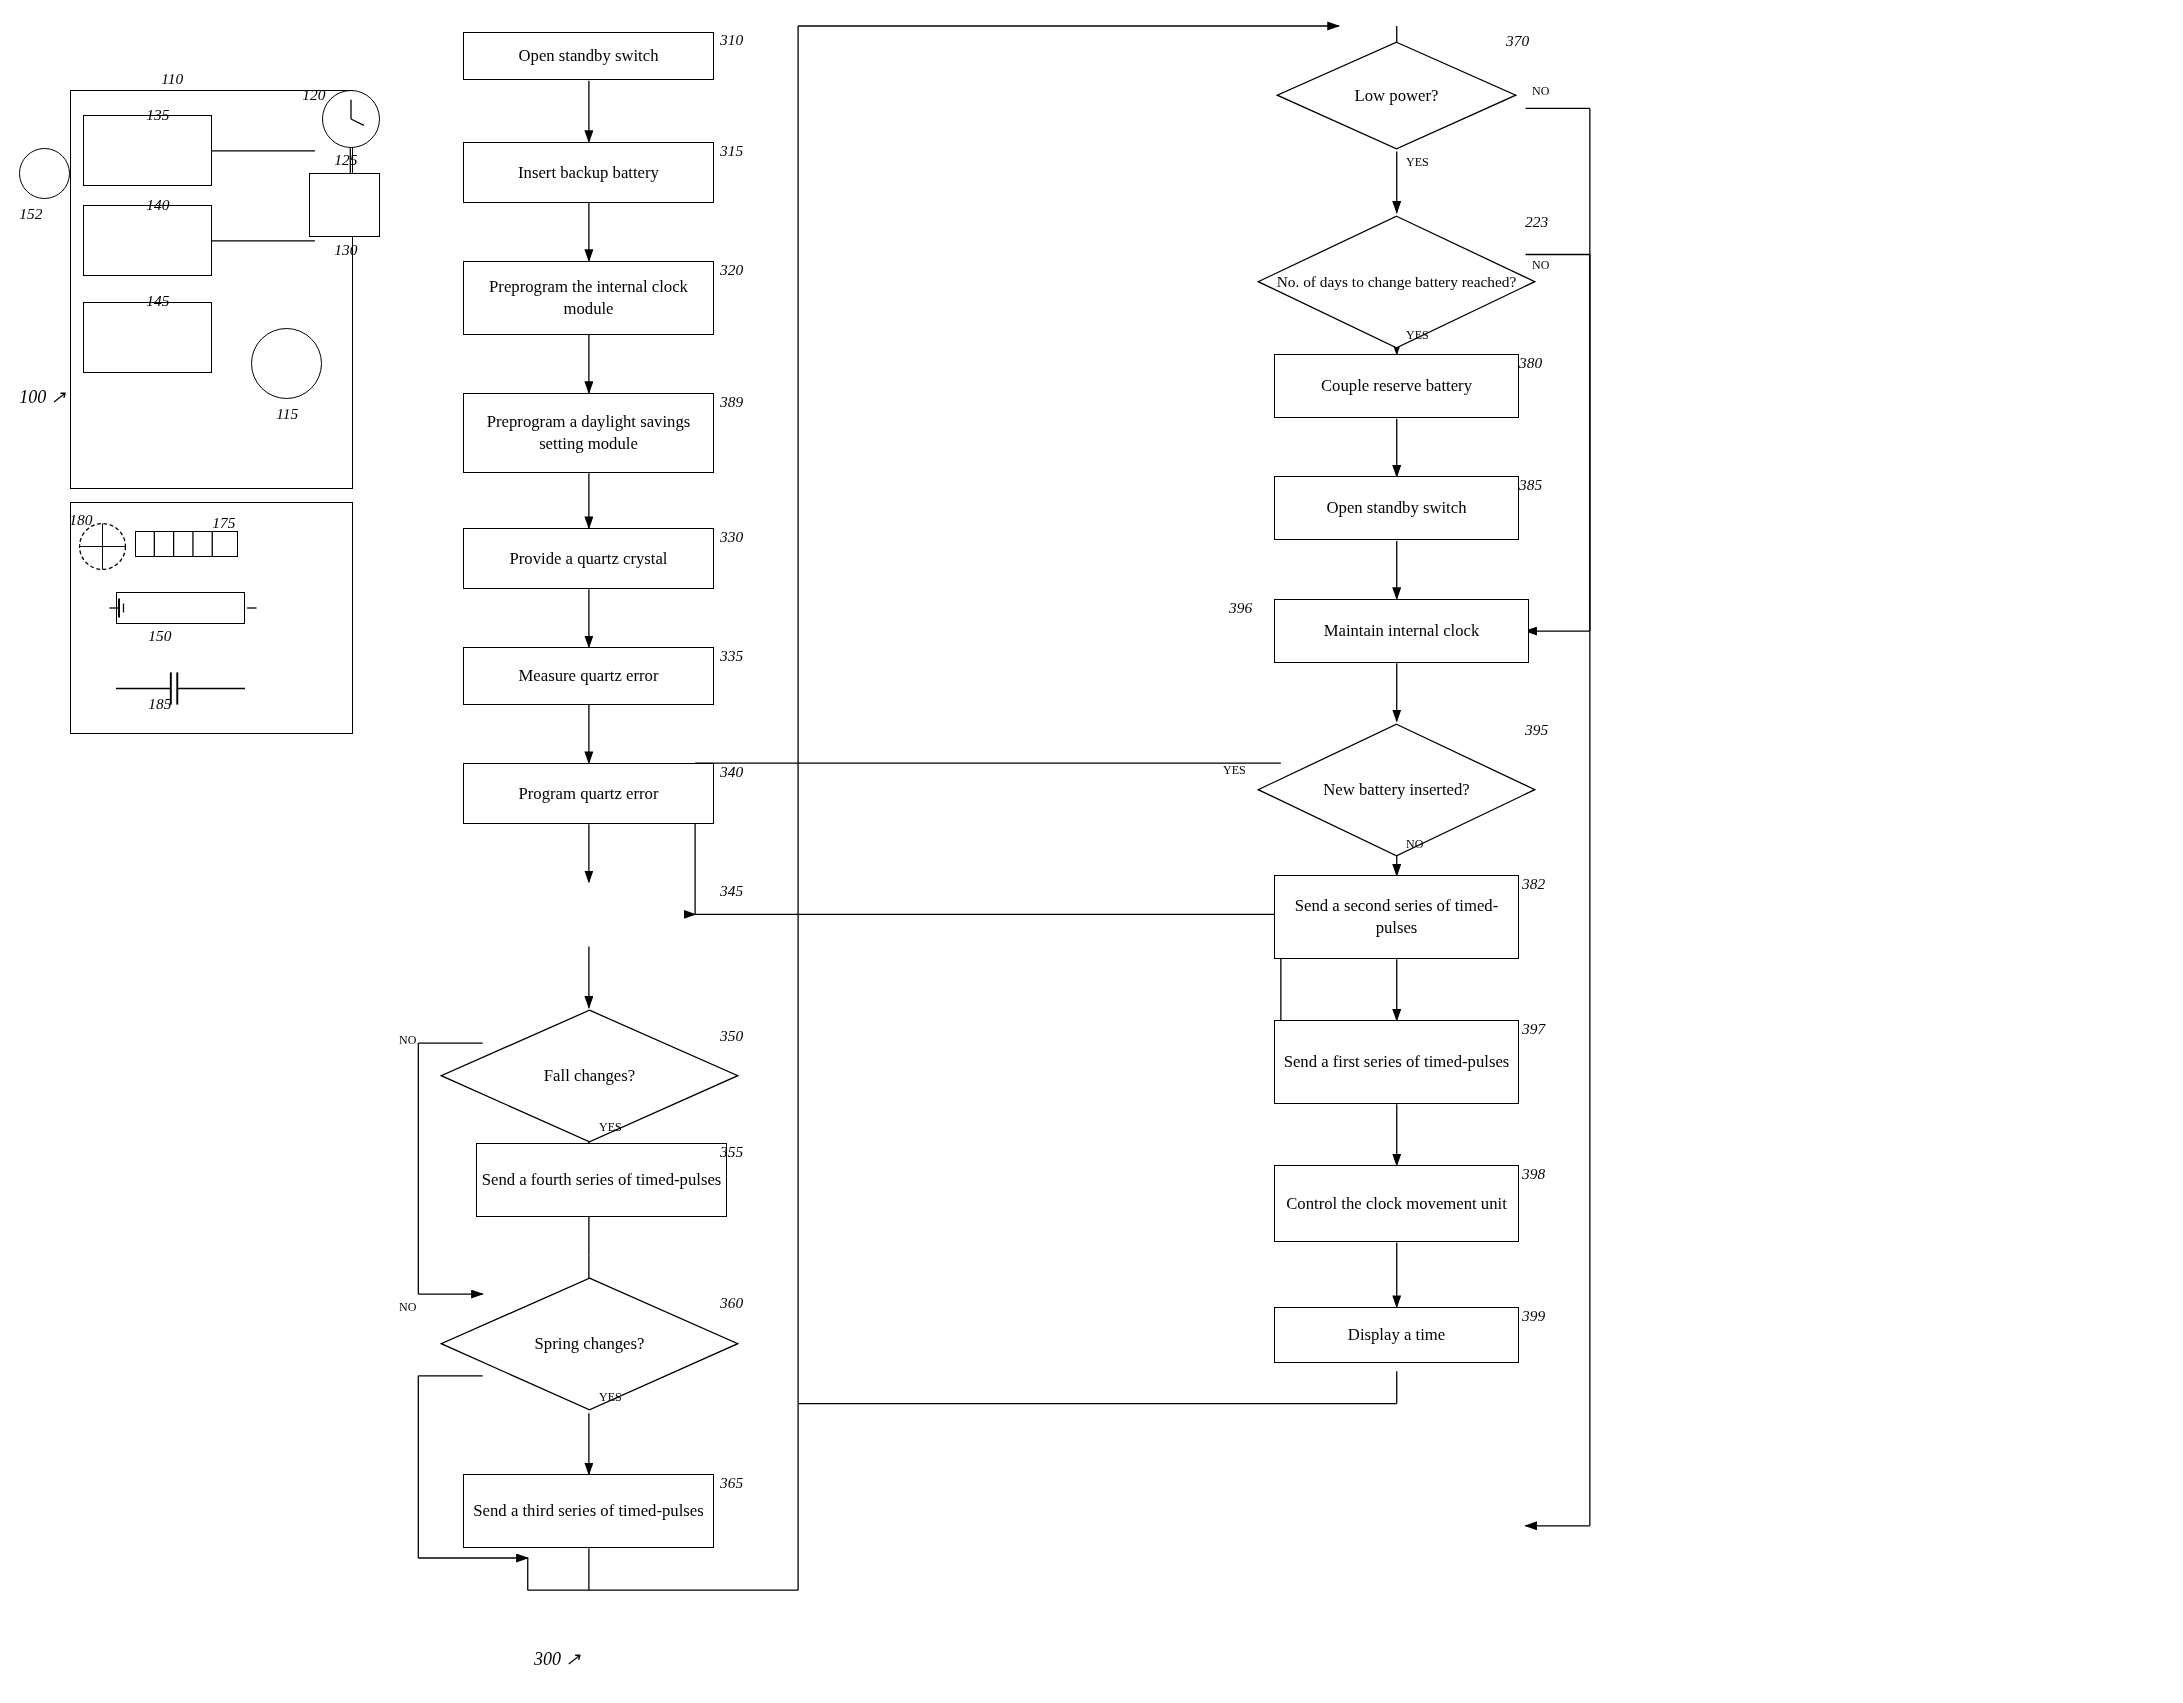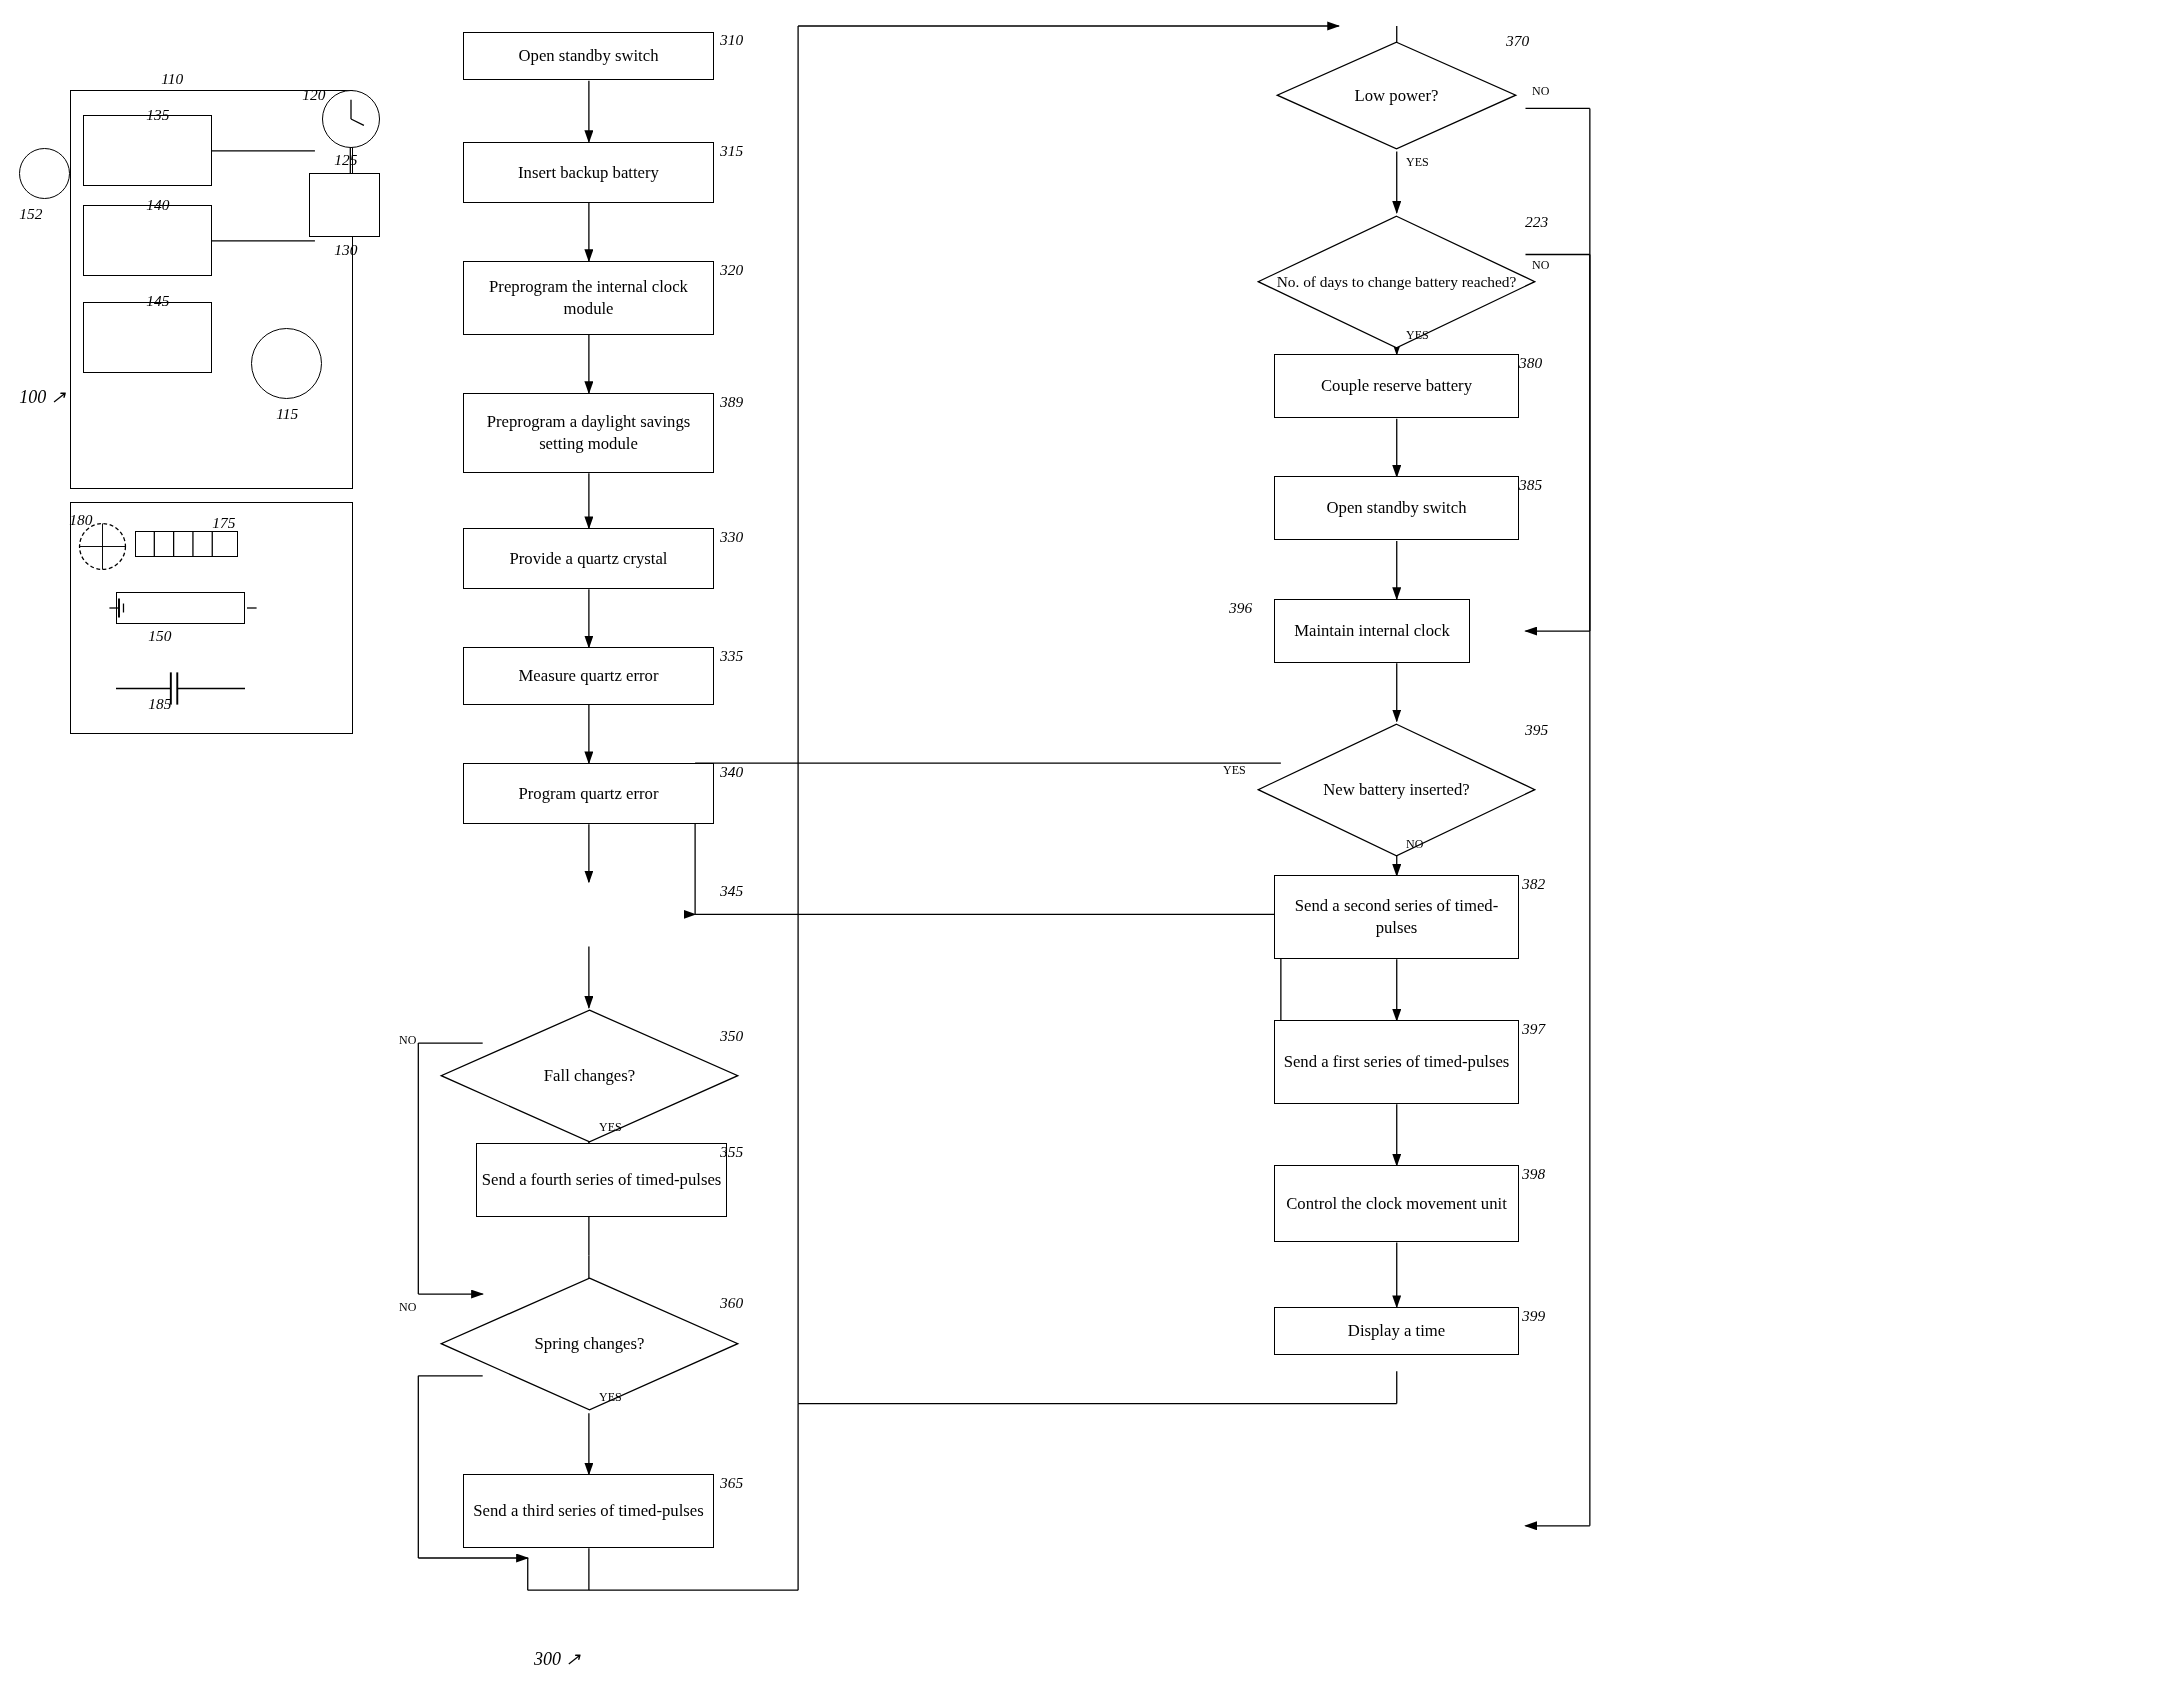"Maintain internal clock" div.fc-box { width: 196px -> 255px }
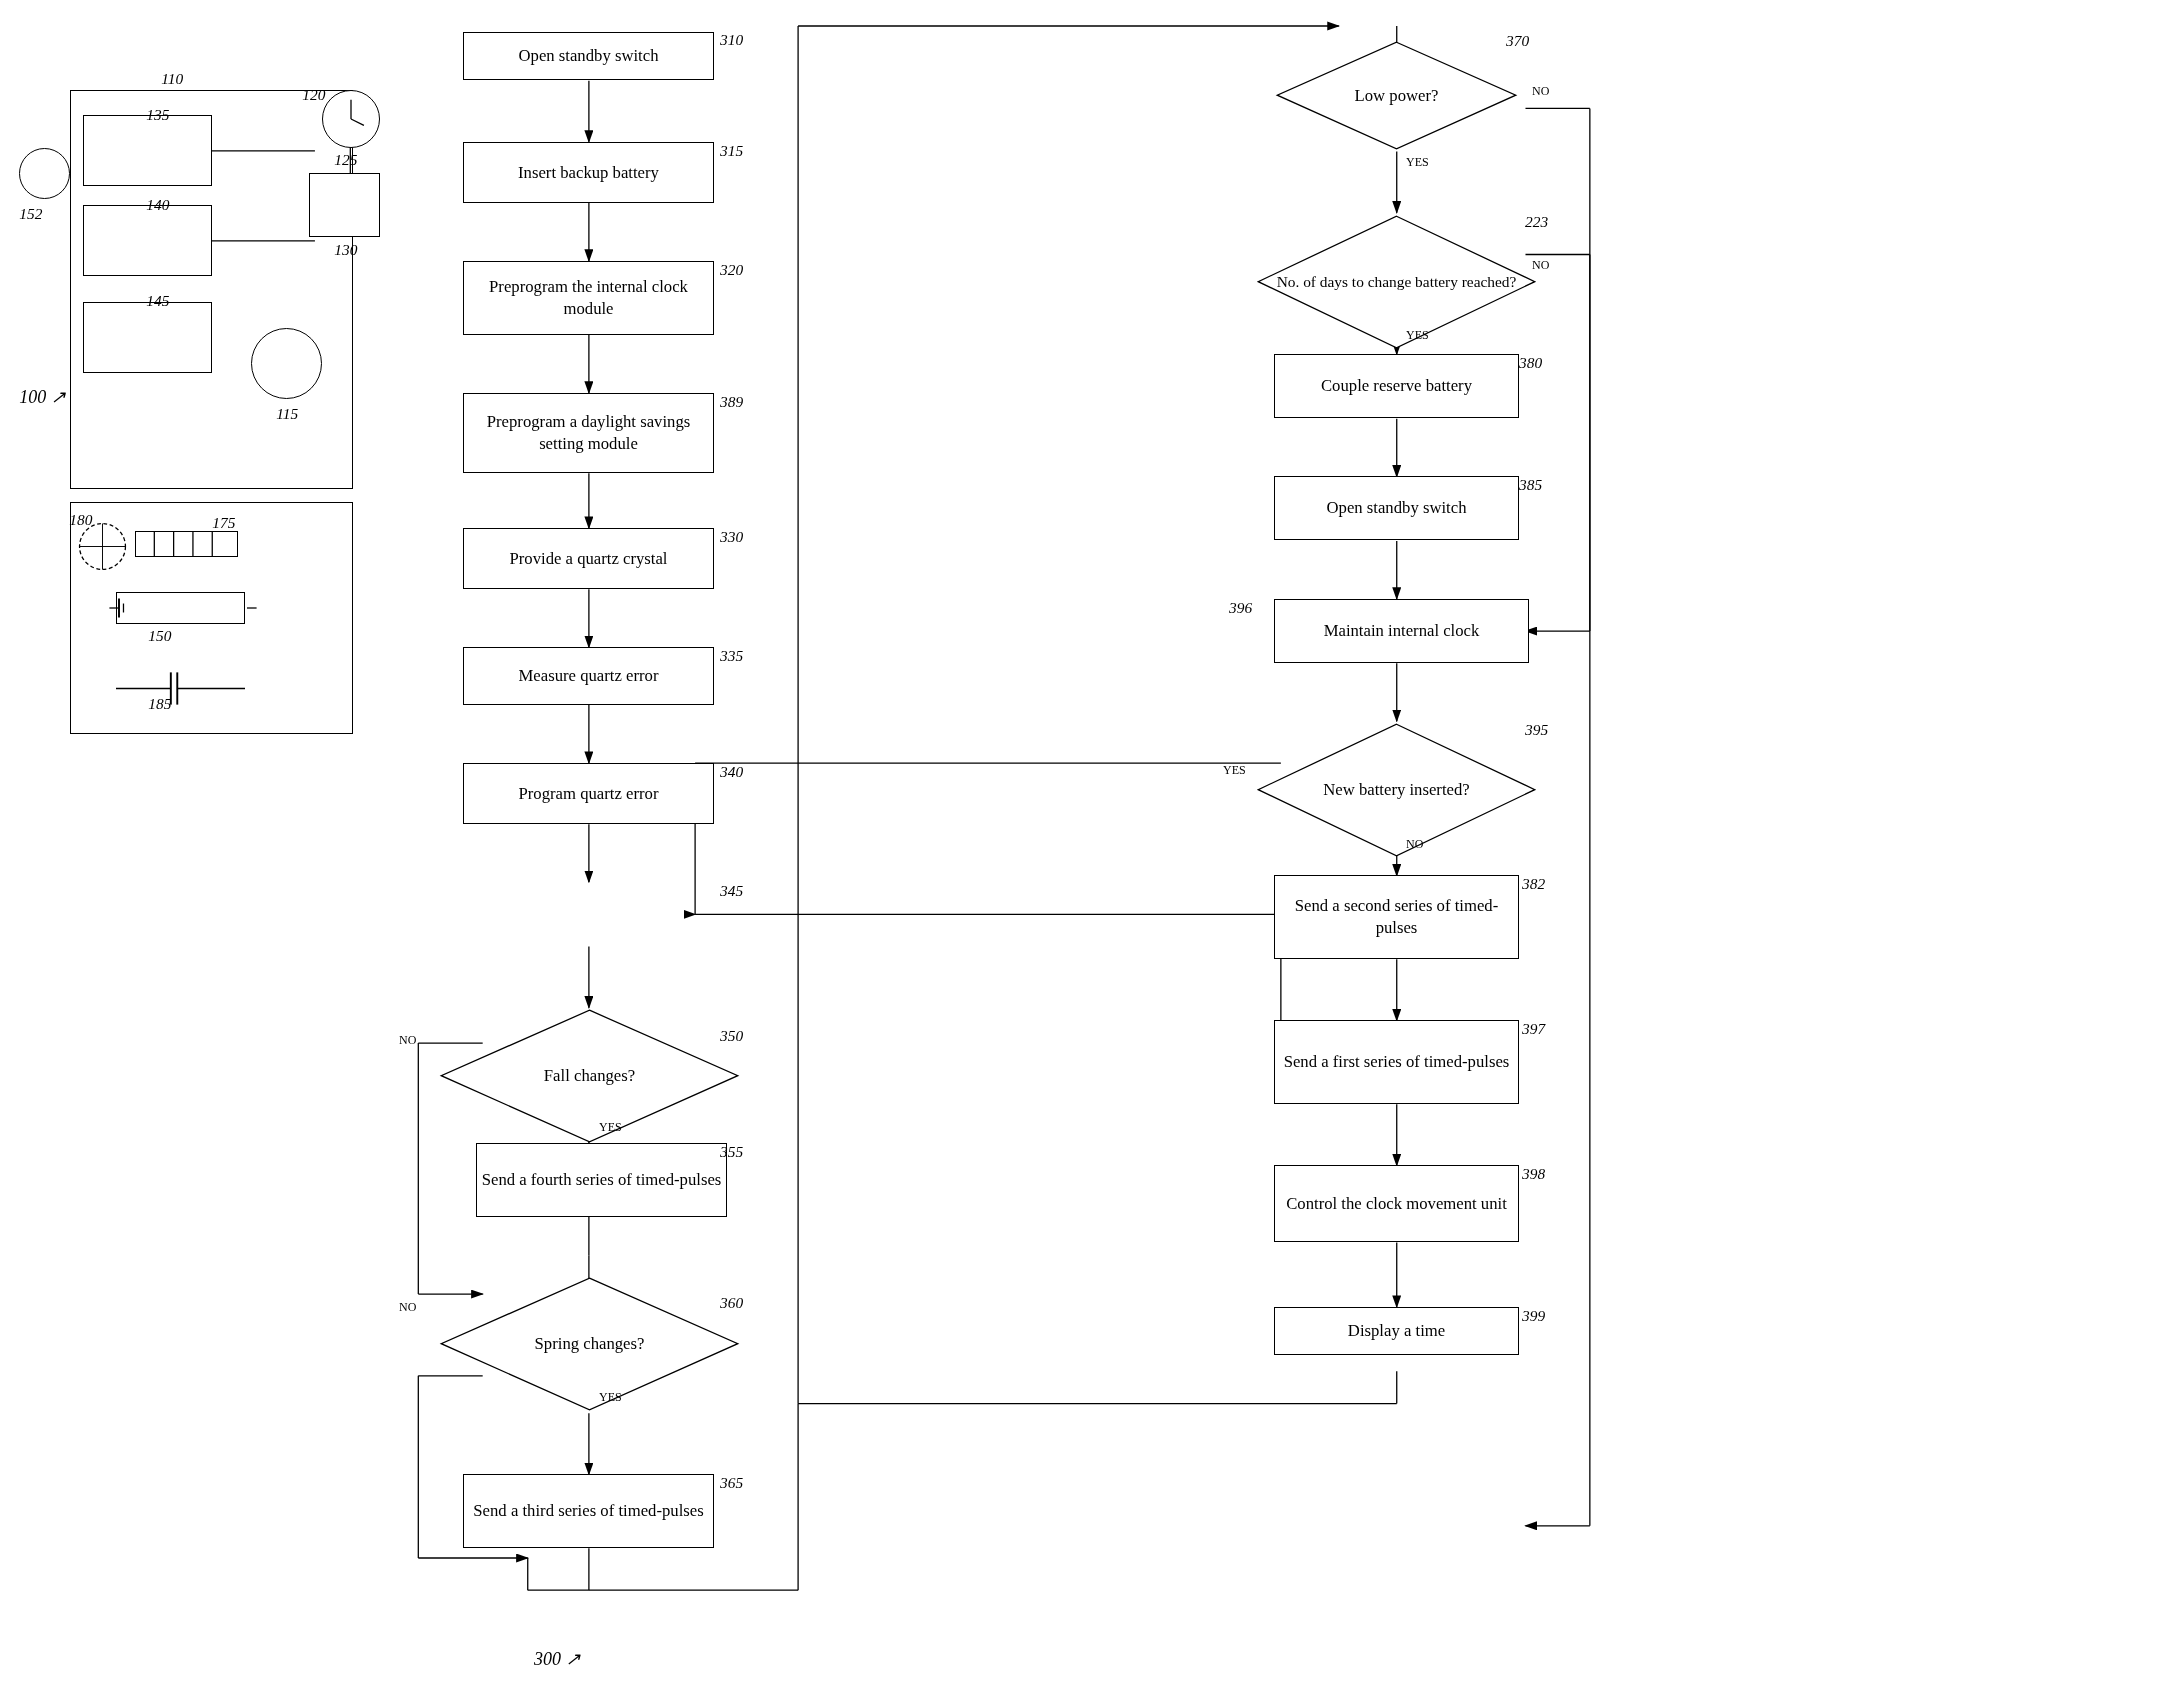"Display a time" div.fc-box { height: 48px -> 56px }
